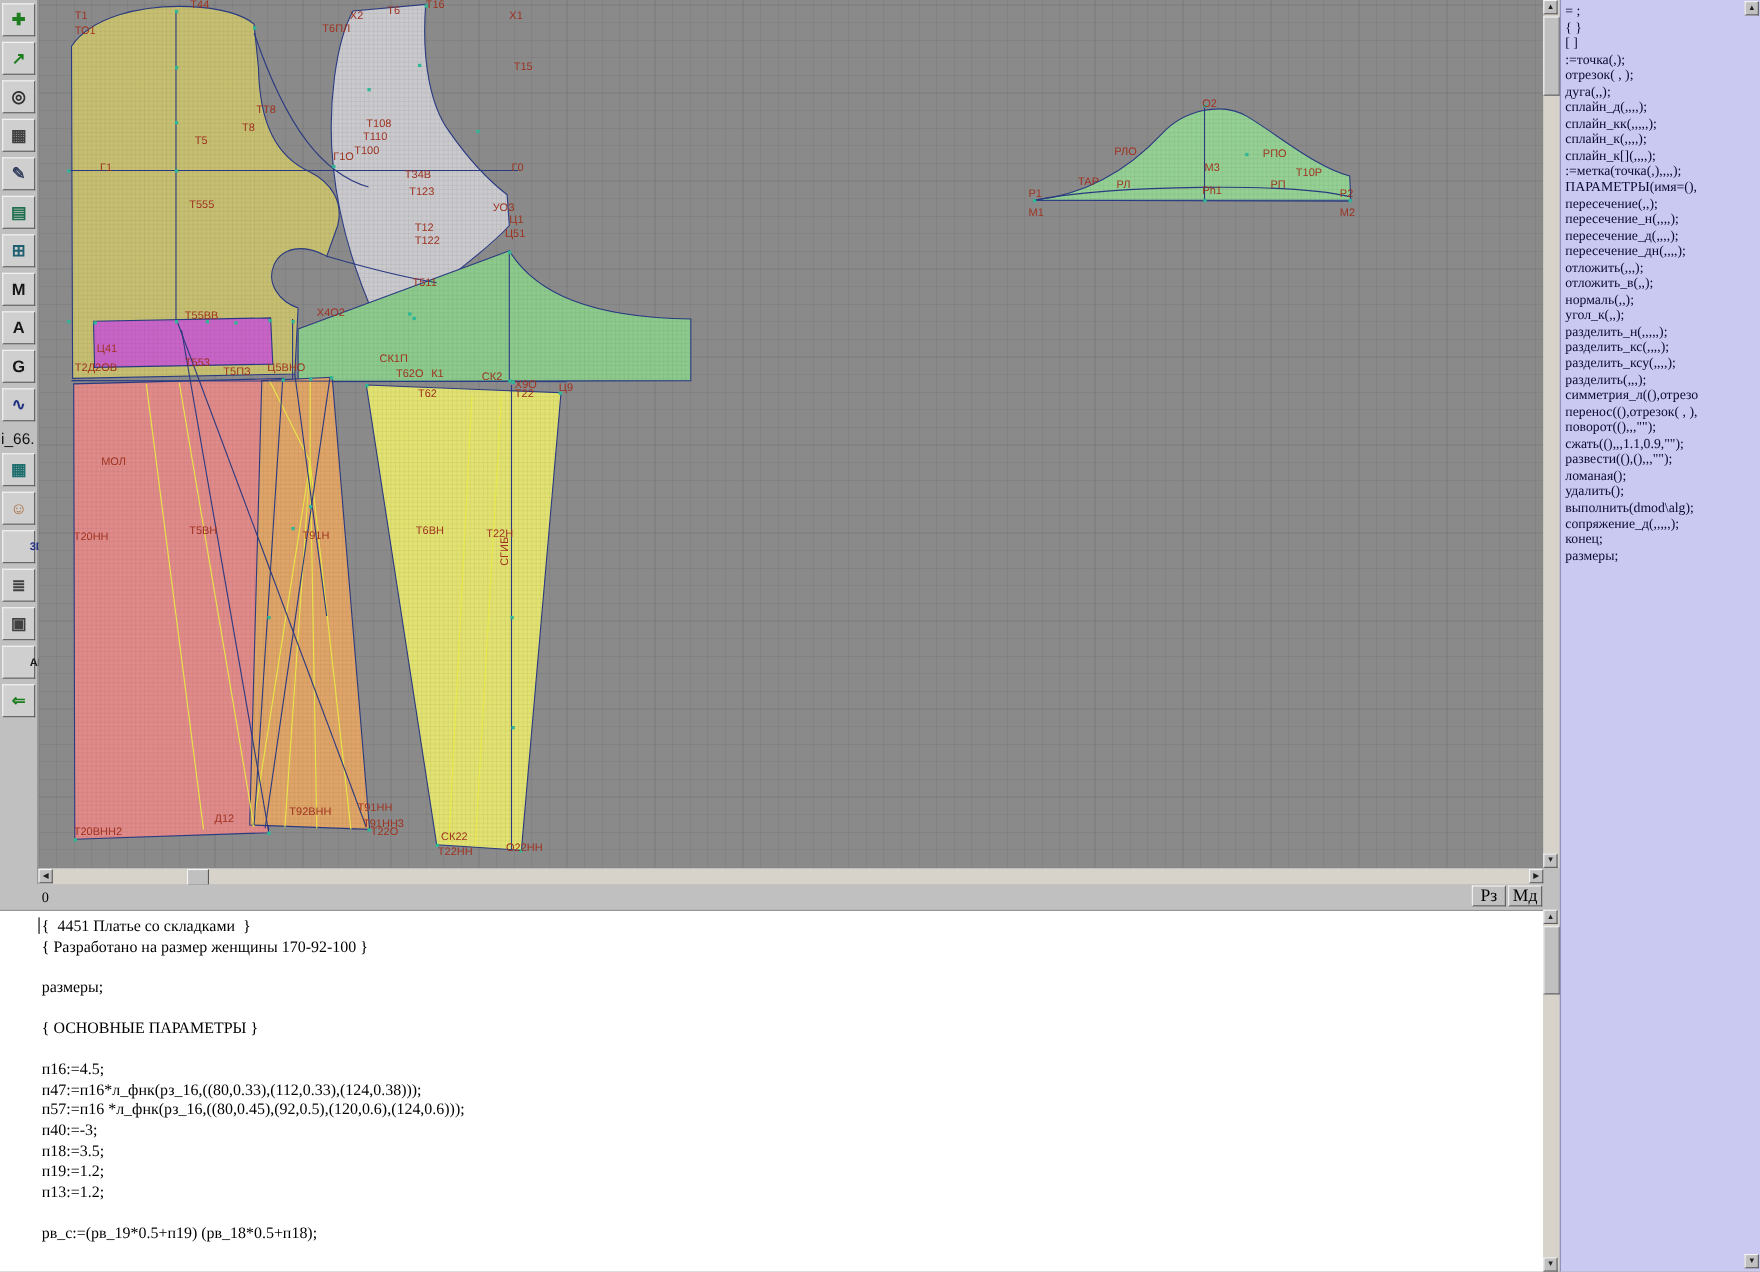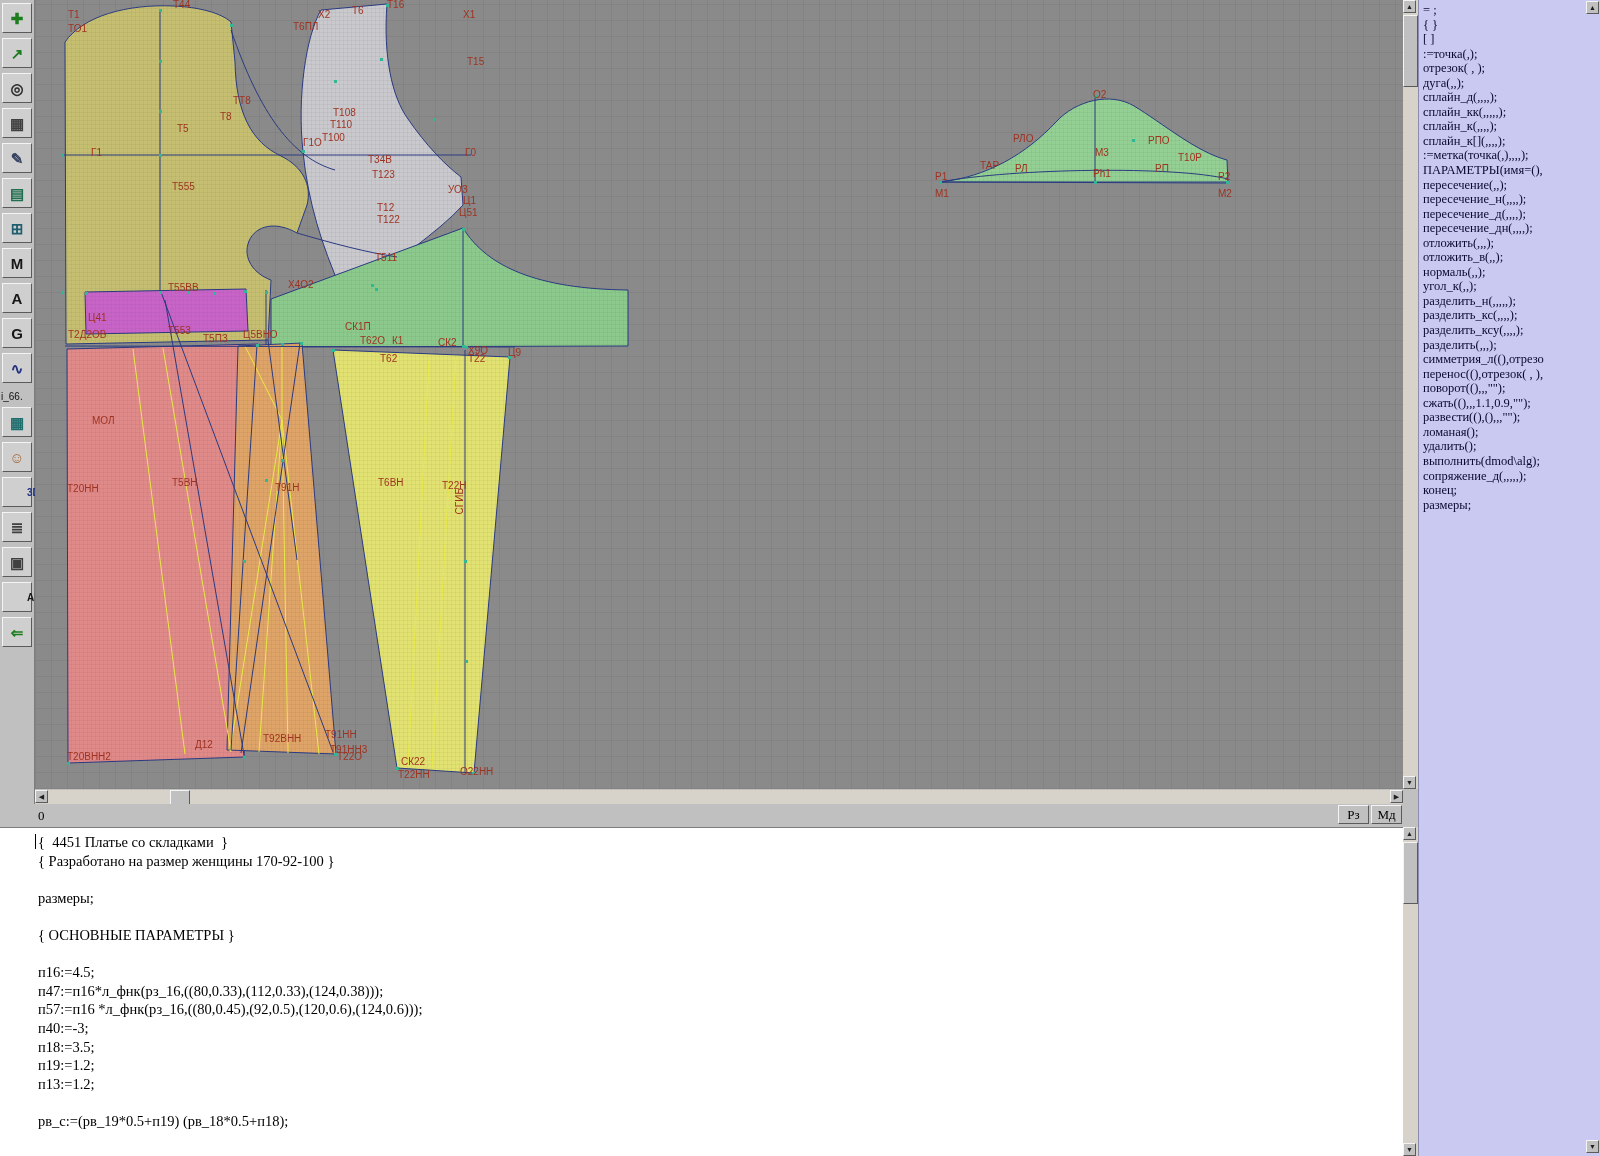"i_66." #tool-label { font-size: 10px -> 14px }
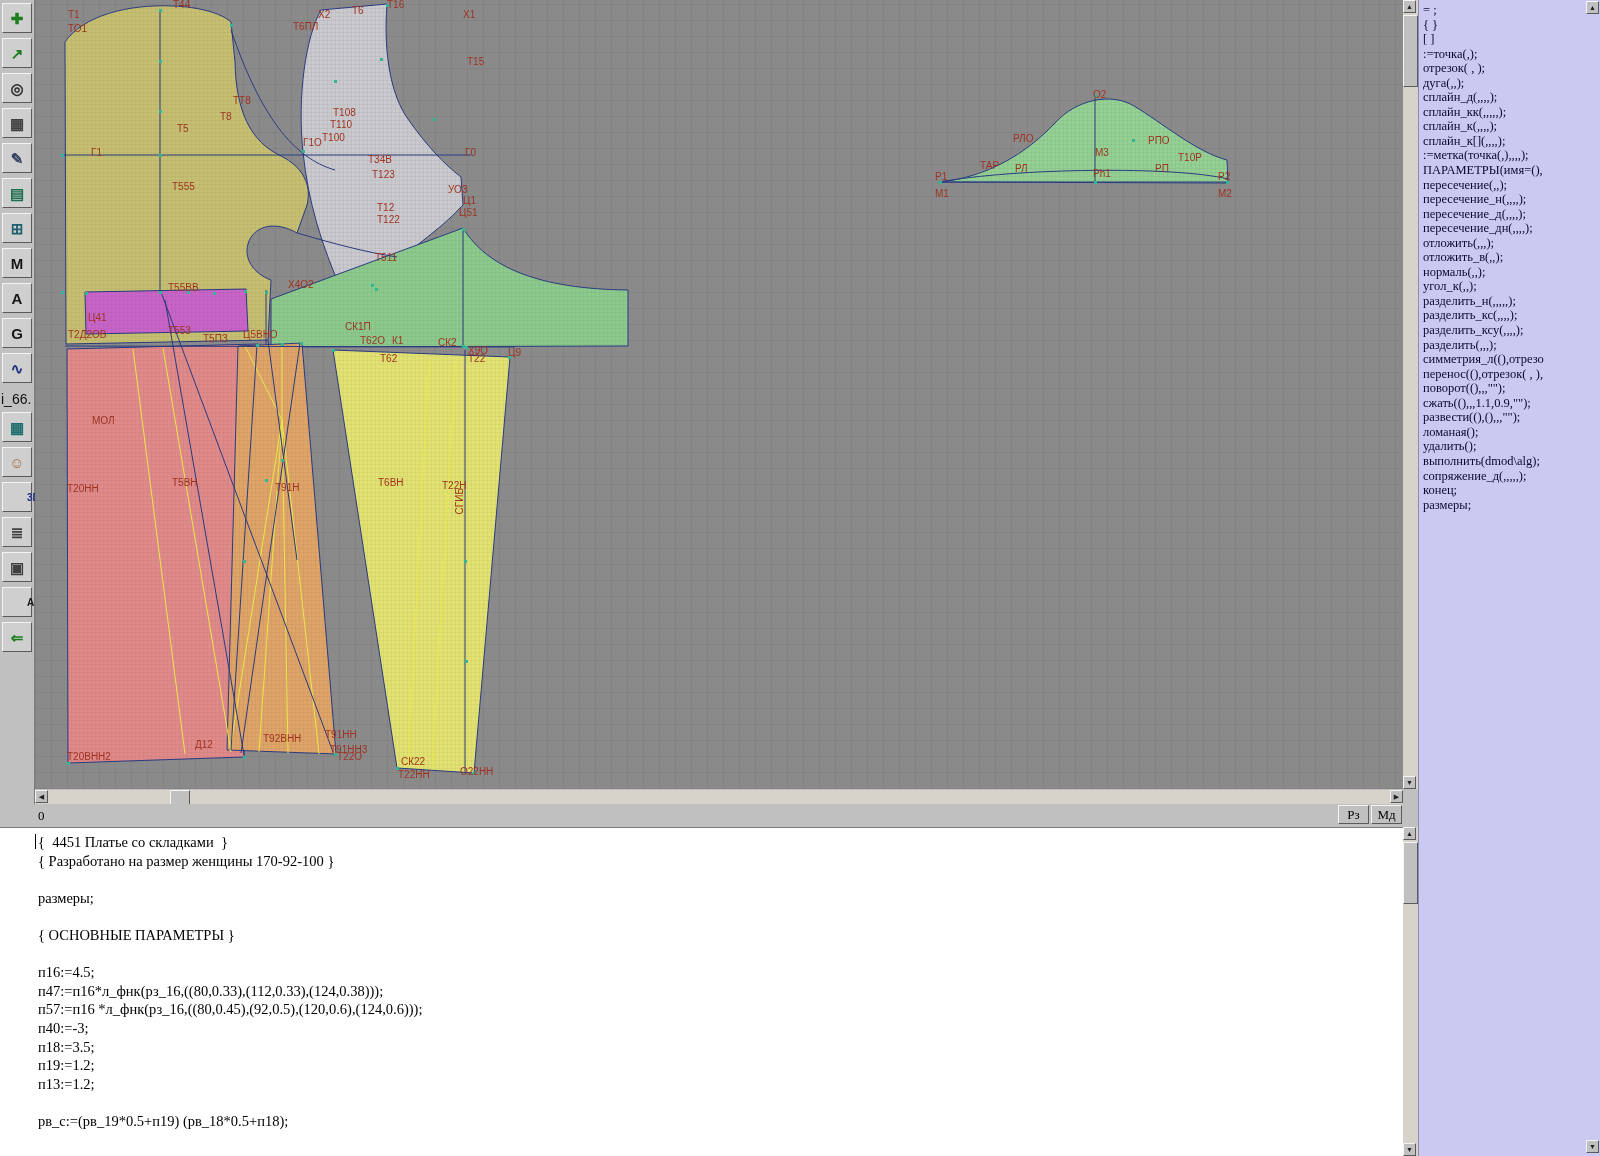"Рз" .status-btn { font-size: 13px -> 16px }
